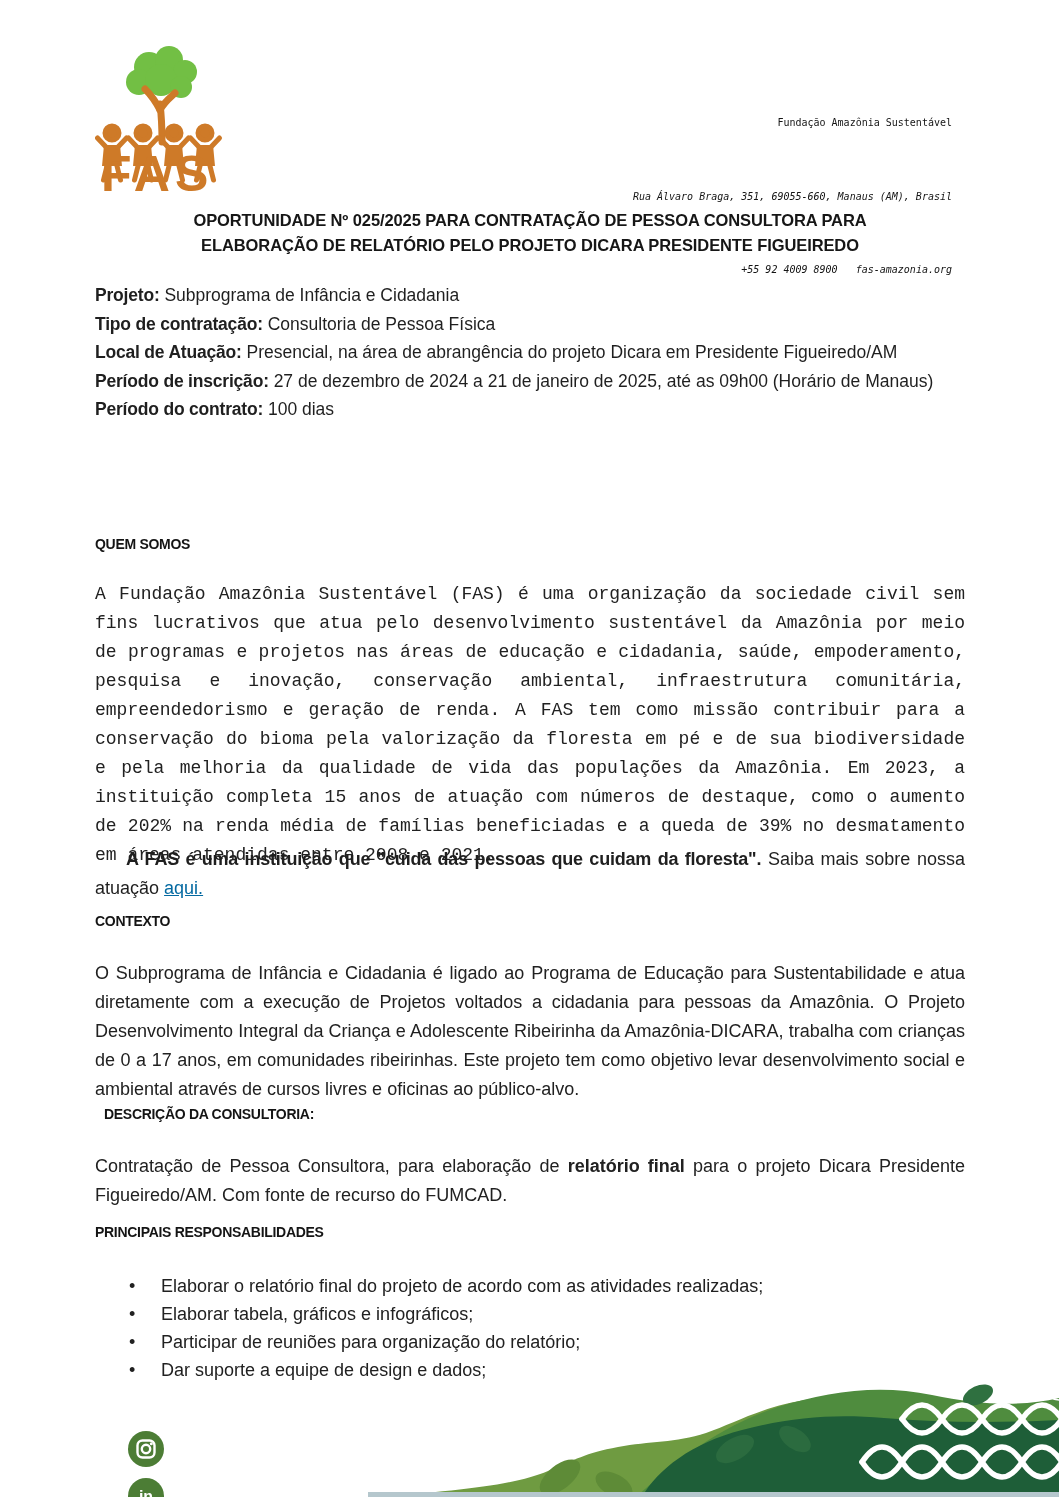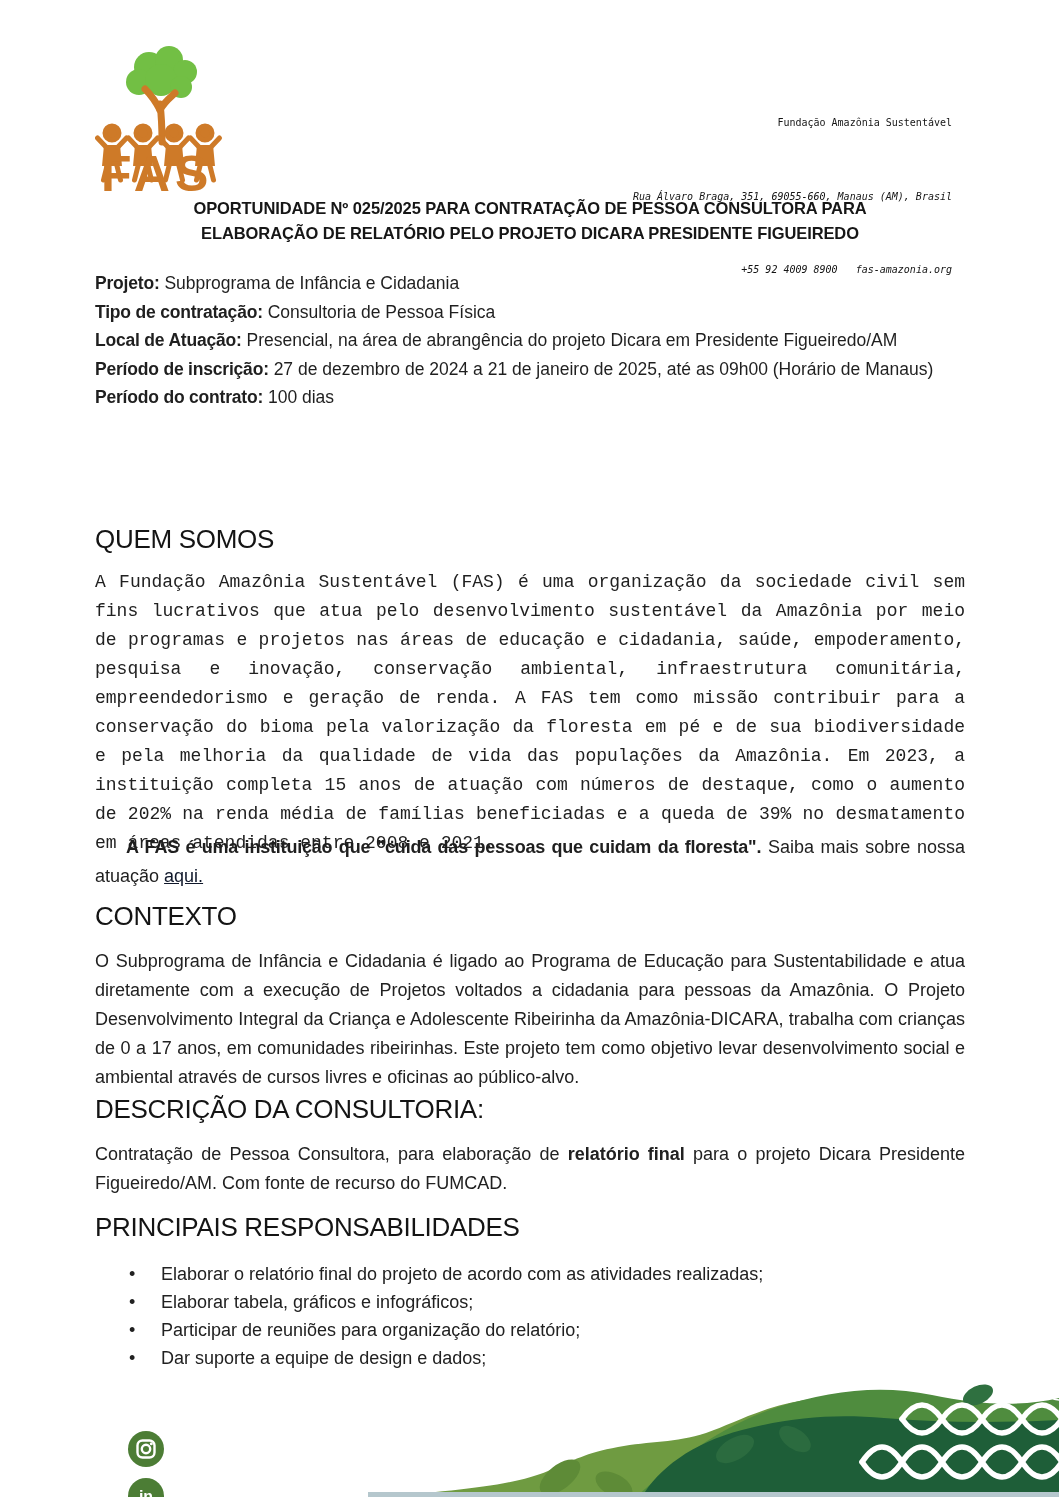"OPORTUNIDADE Nº 025/2025 PARA" .content { top: 0 -> 12px }
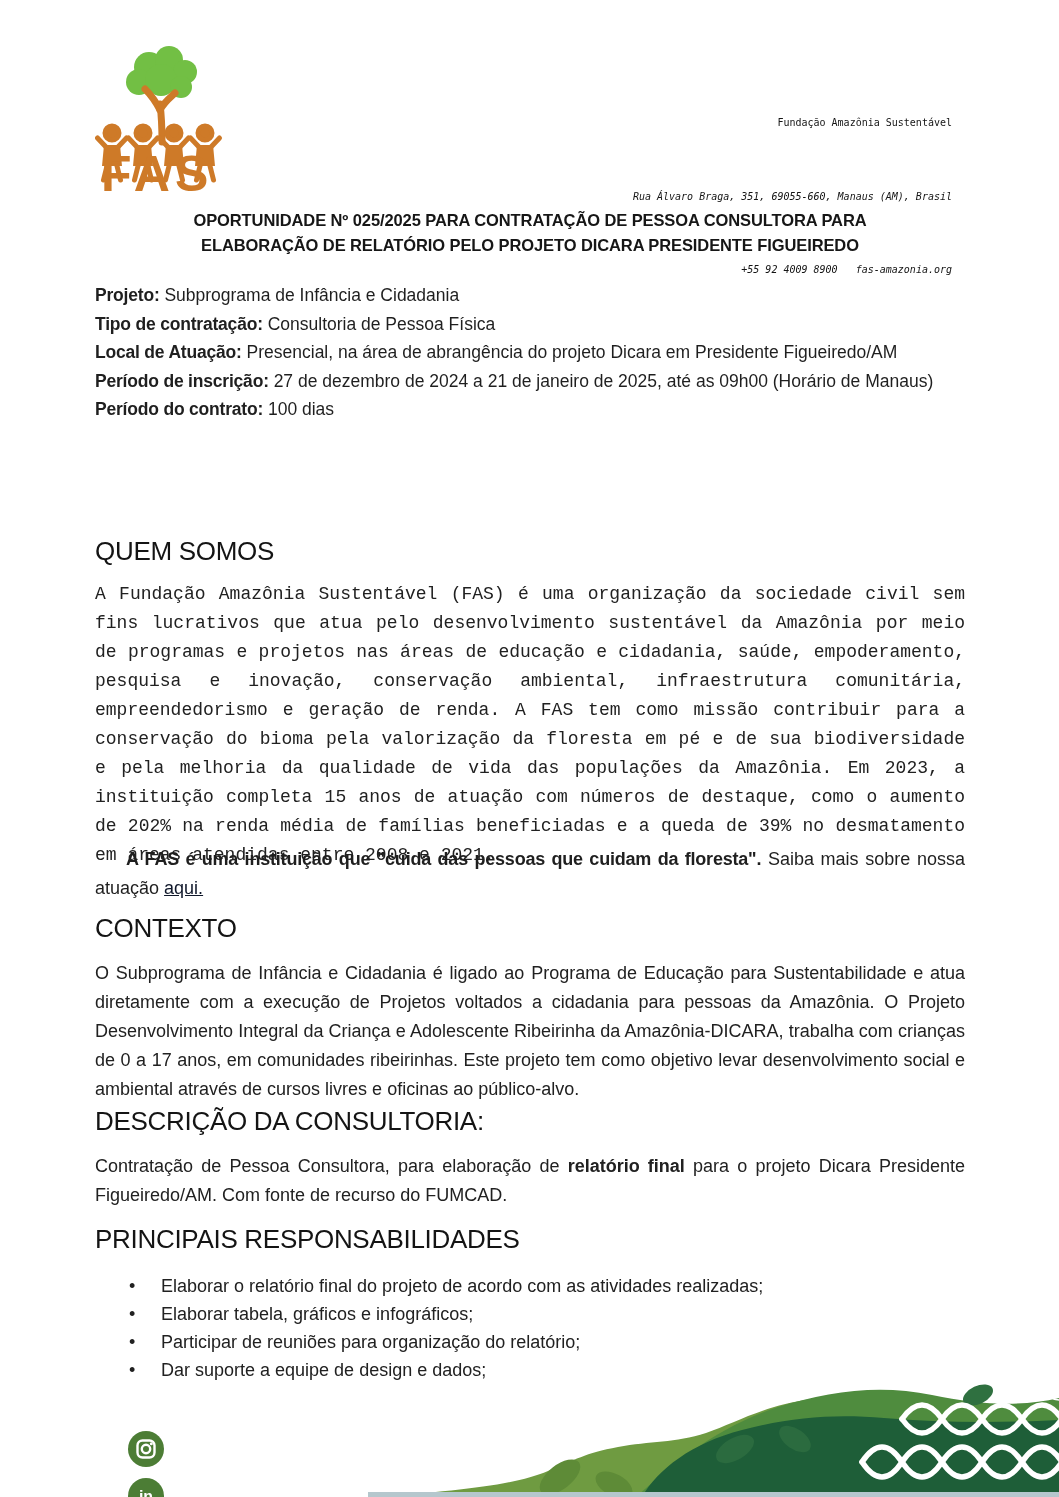"QUEM SOMOS" h2.sec { font-size: 26px -> 14px; font-weight: 400 -> 700 }
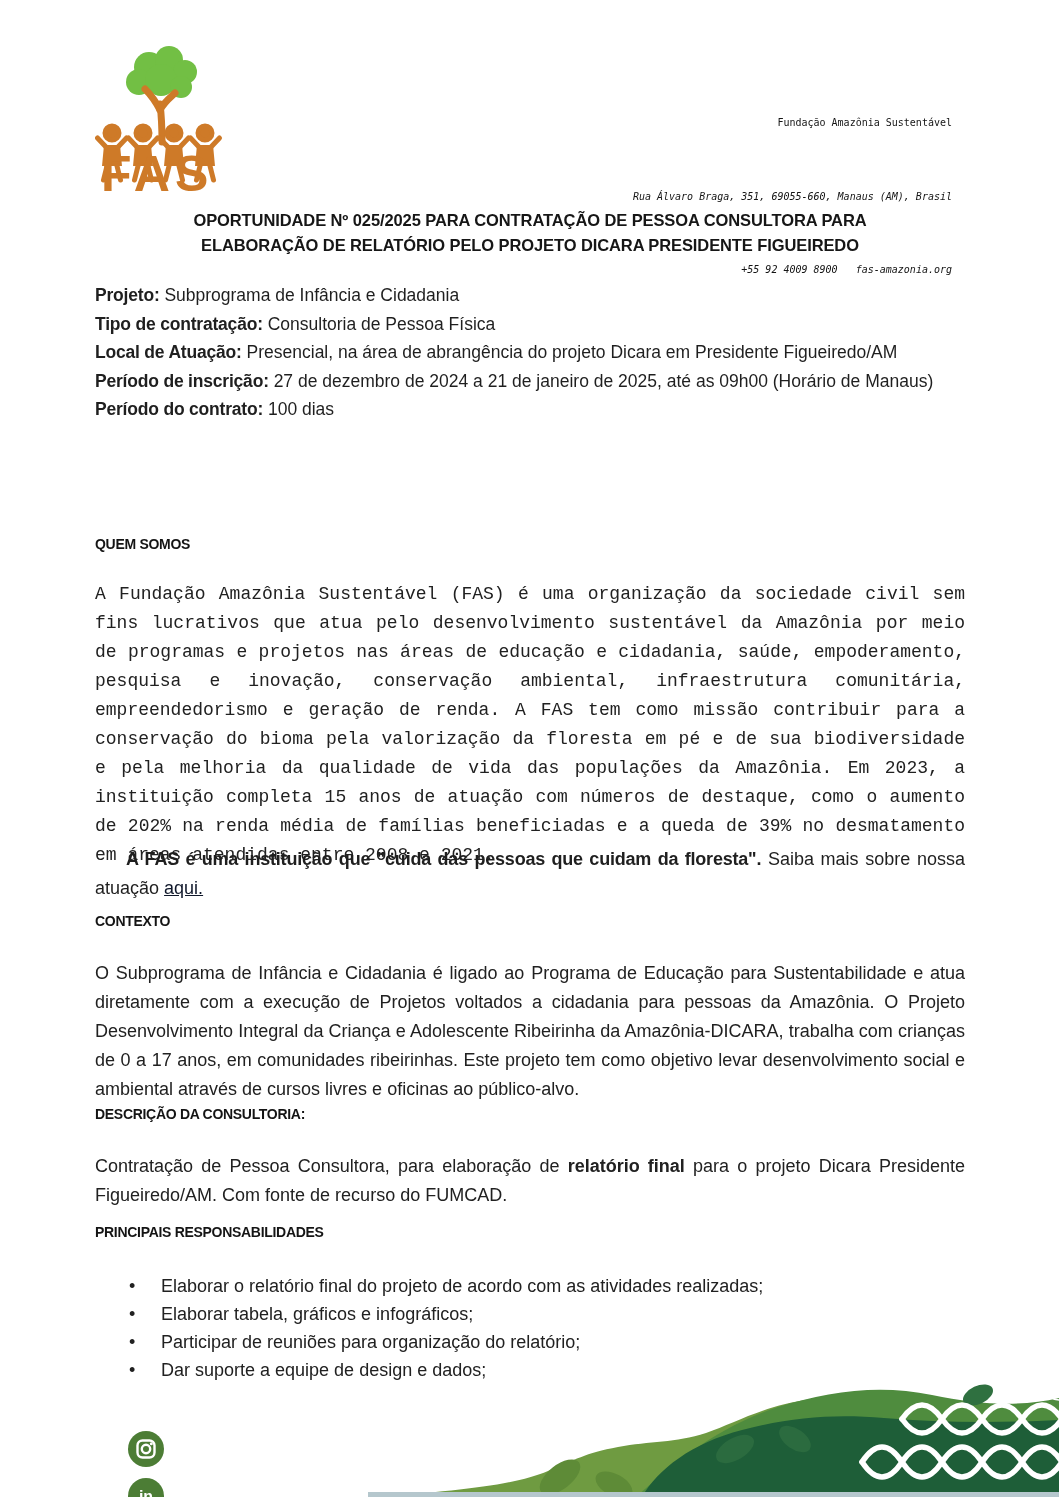"aqui." a.doclink { color: #0f172a -> #0369a1 }
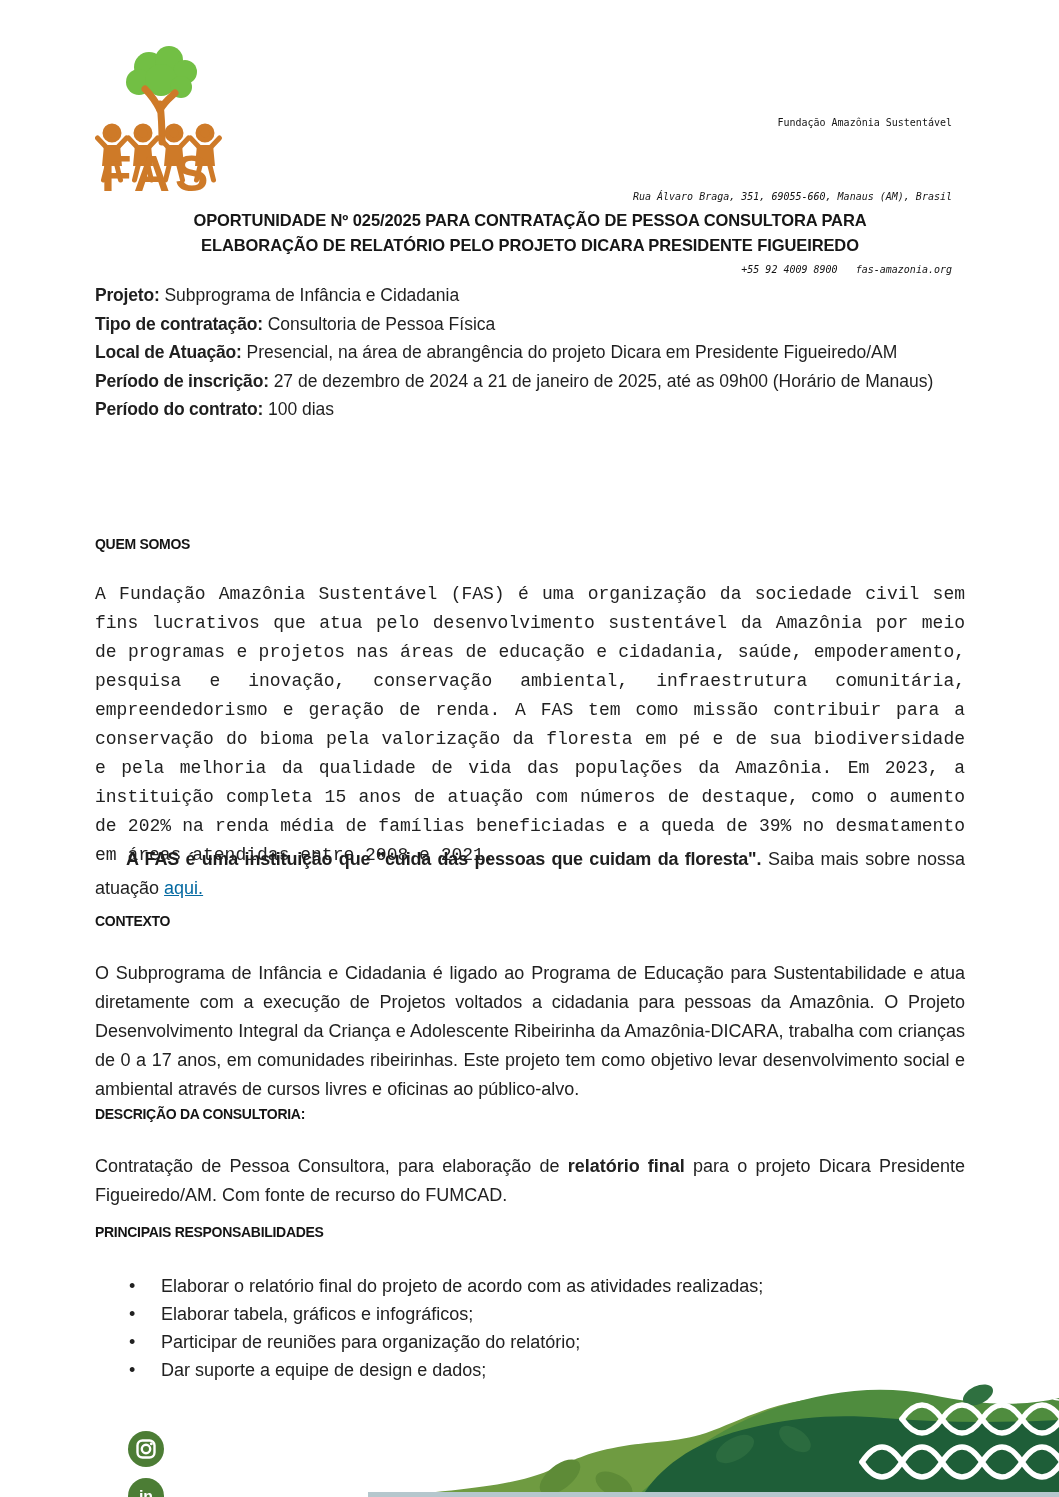"DESCRIÇÃO DA CONSULTORIA:" .h-desc { margin-left: none -> 9px }
